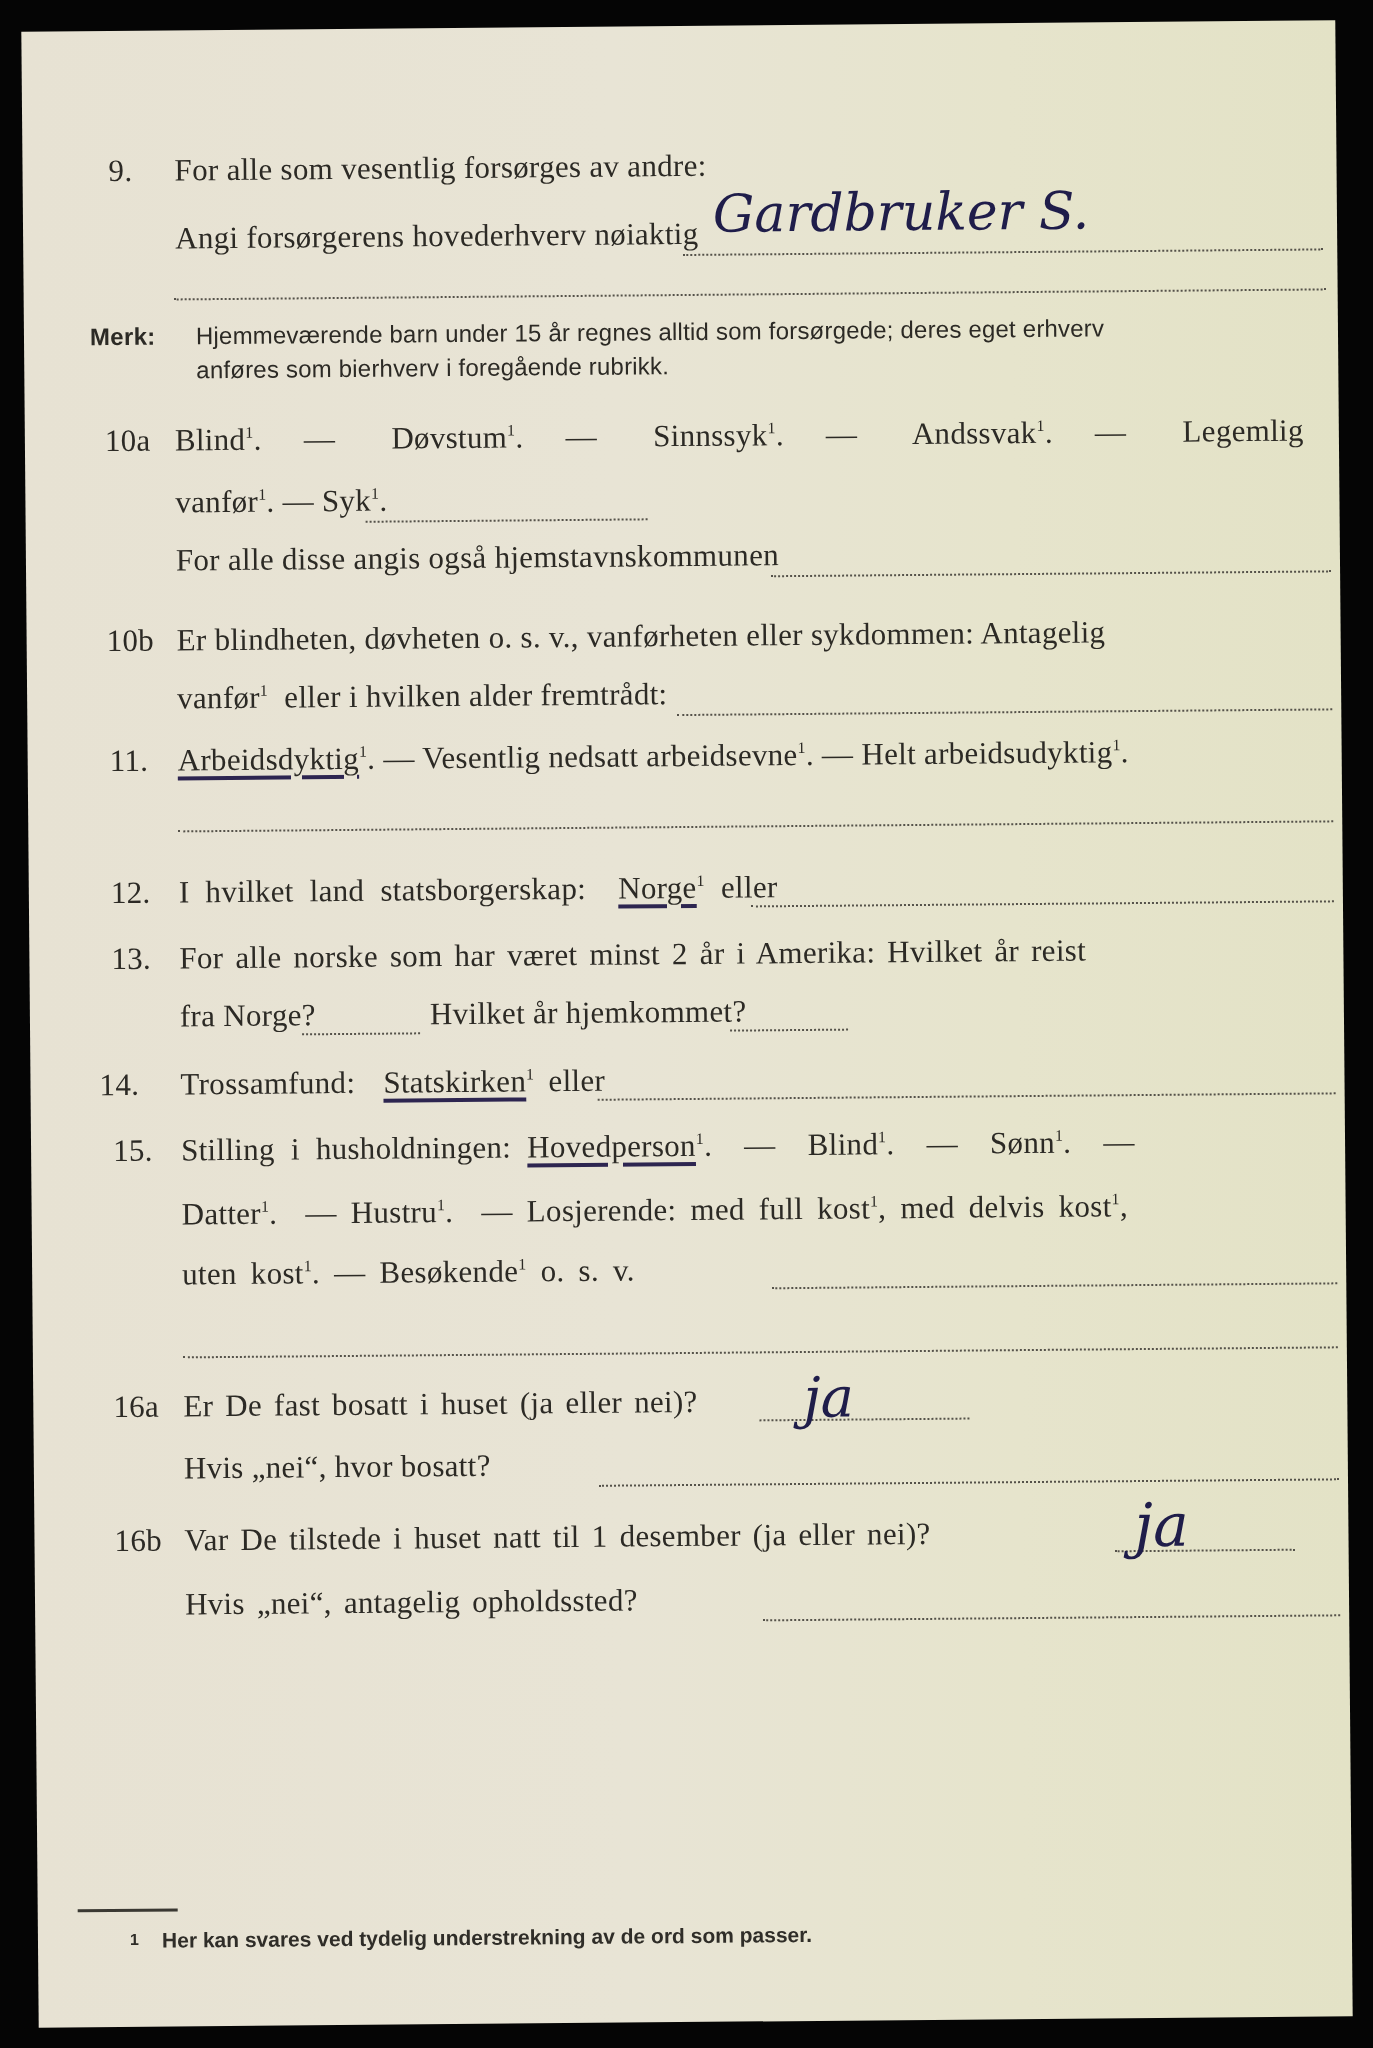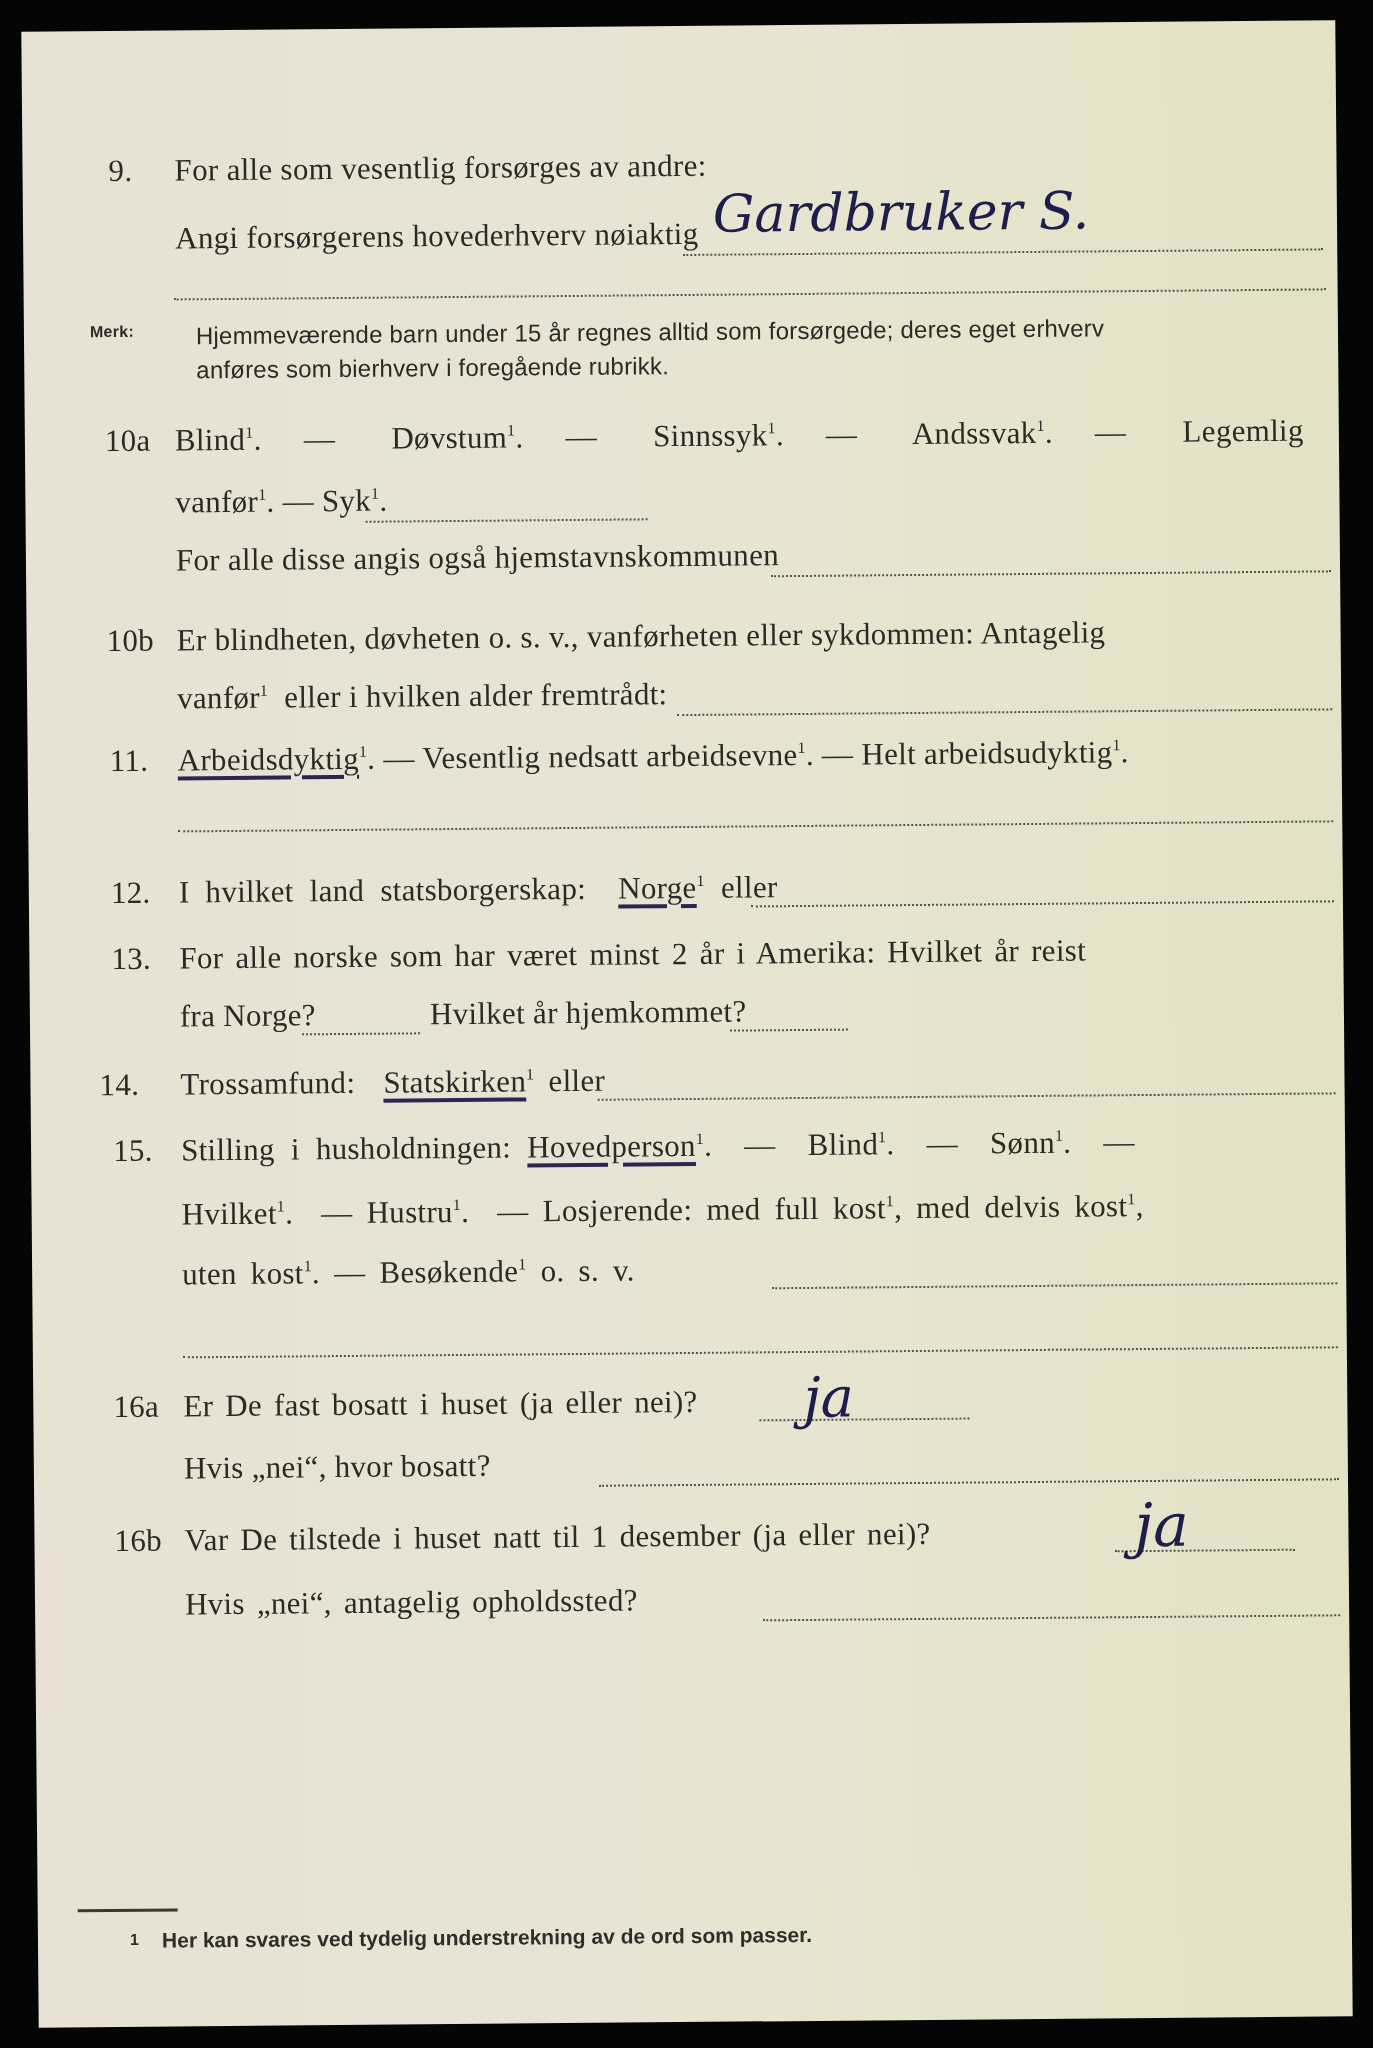"Merk:" .merk-label { font-size: 16px -> 24px }
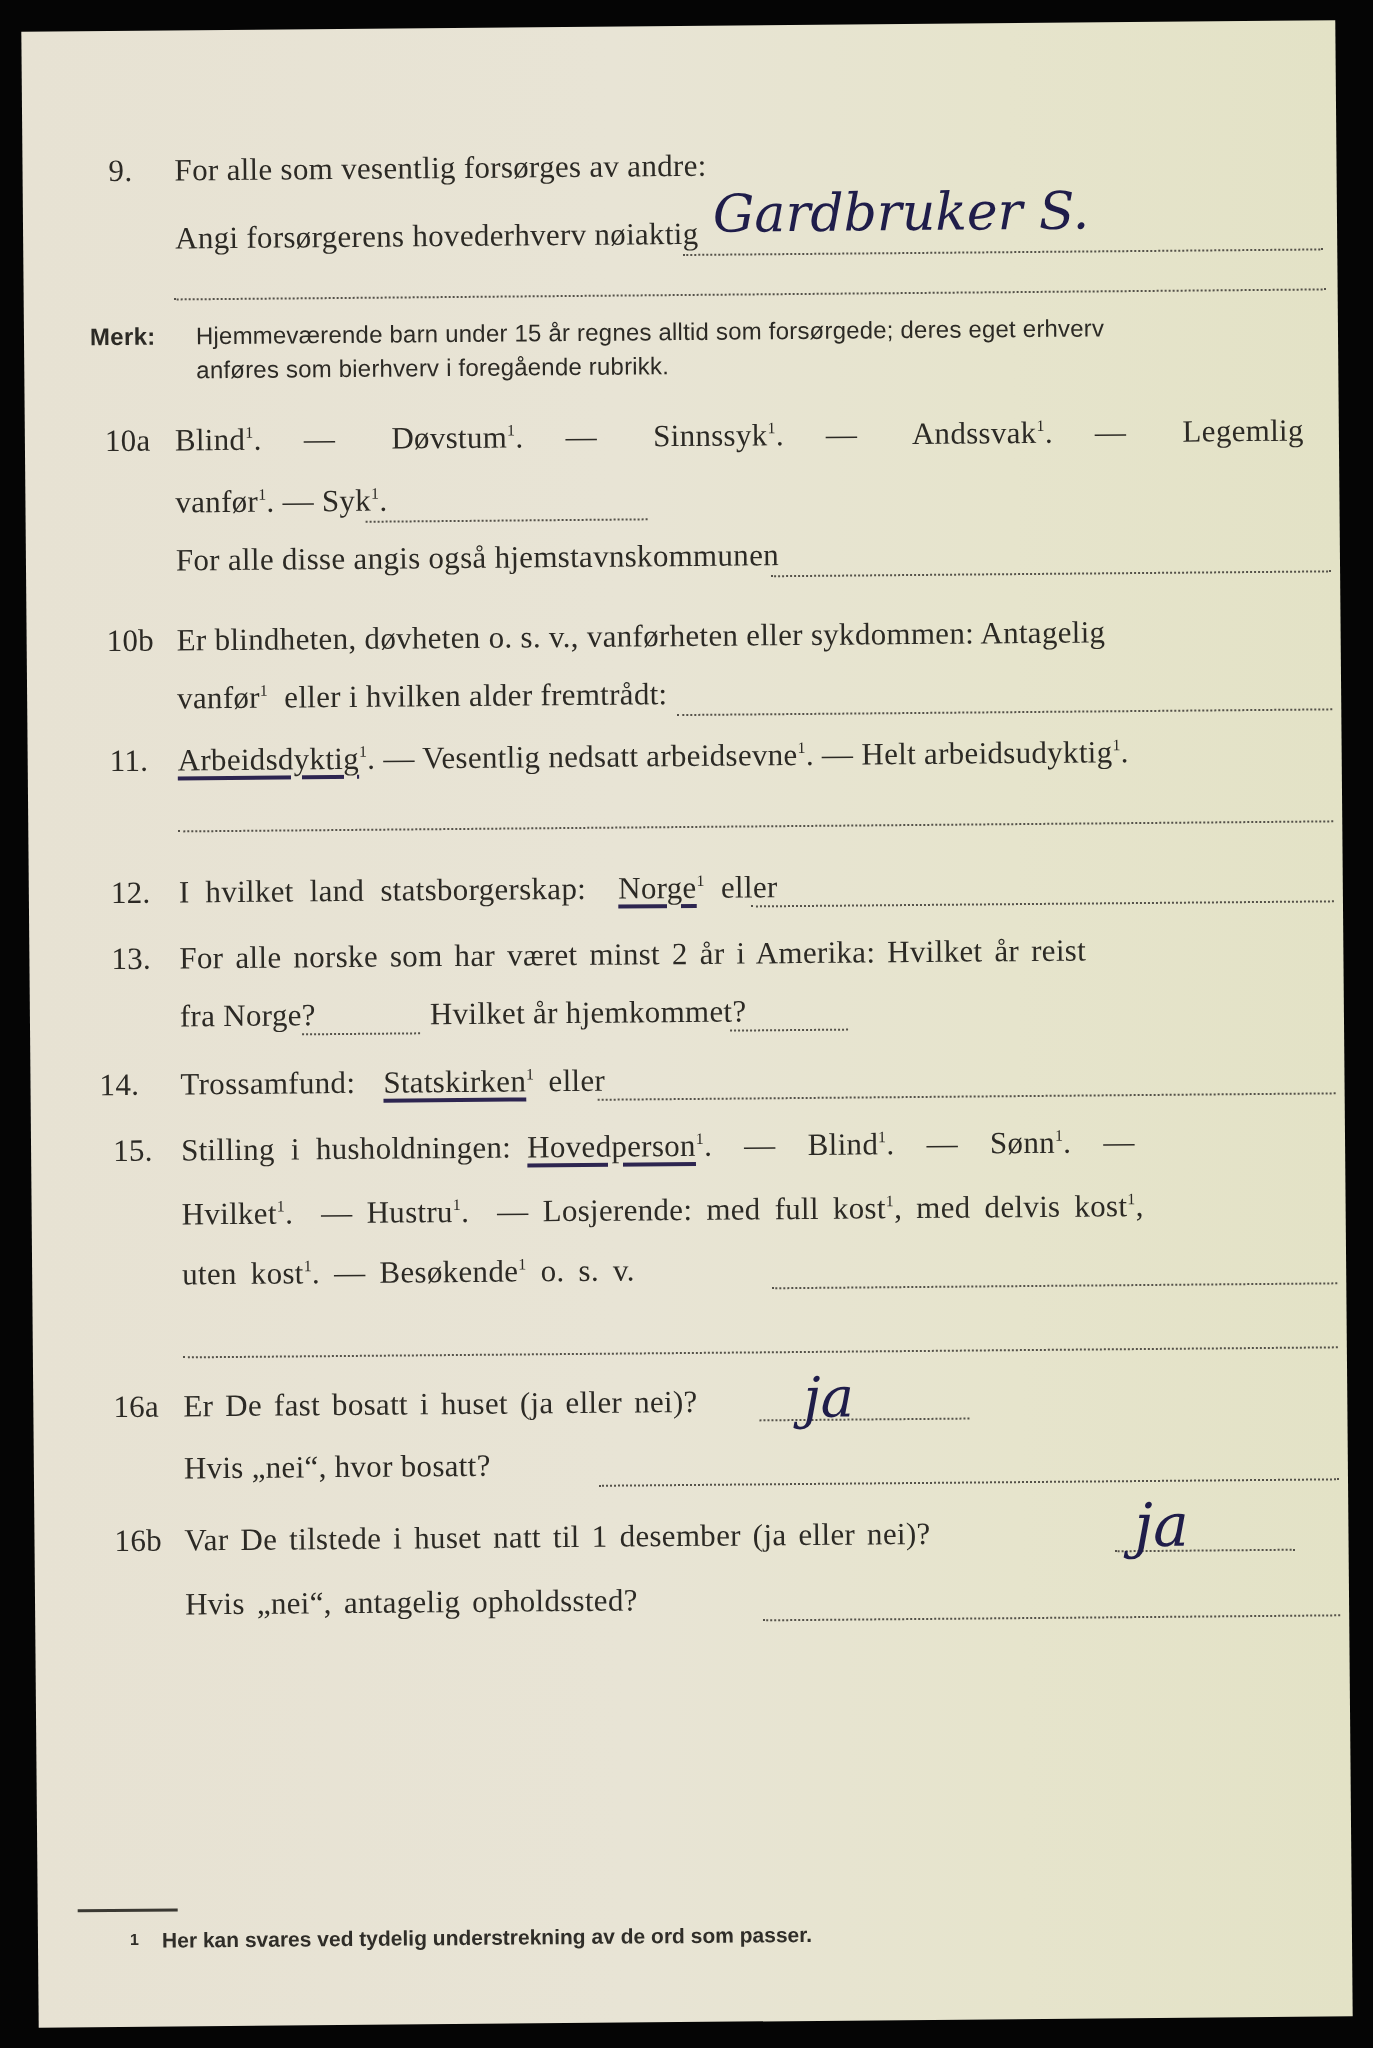"Hvilket" span { text: Hvilket -> Datter }
